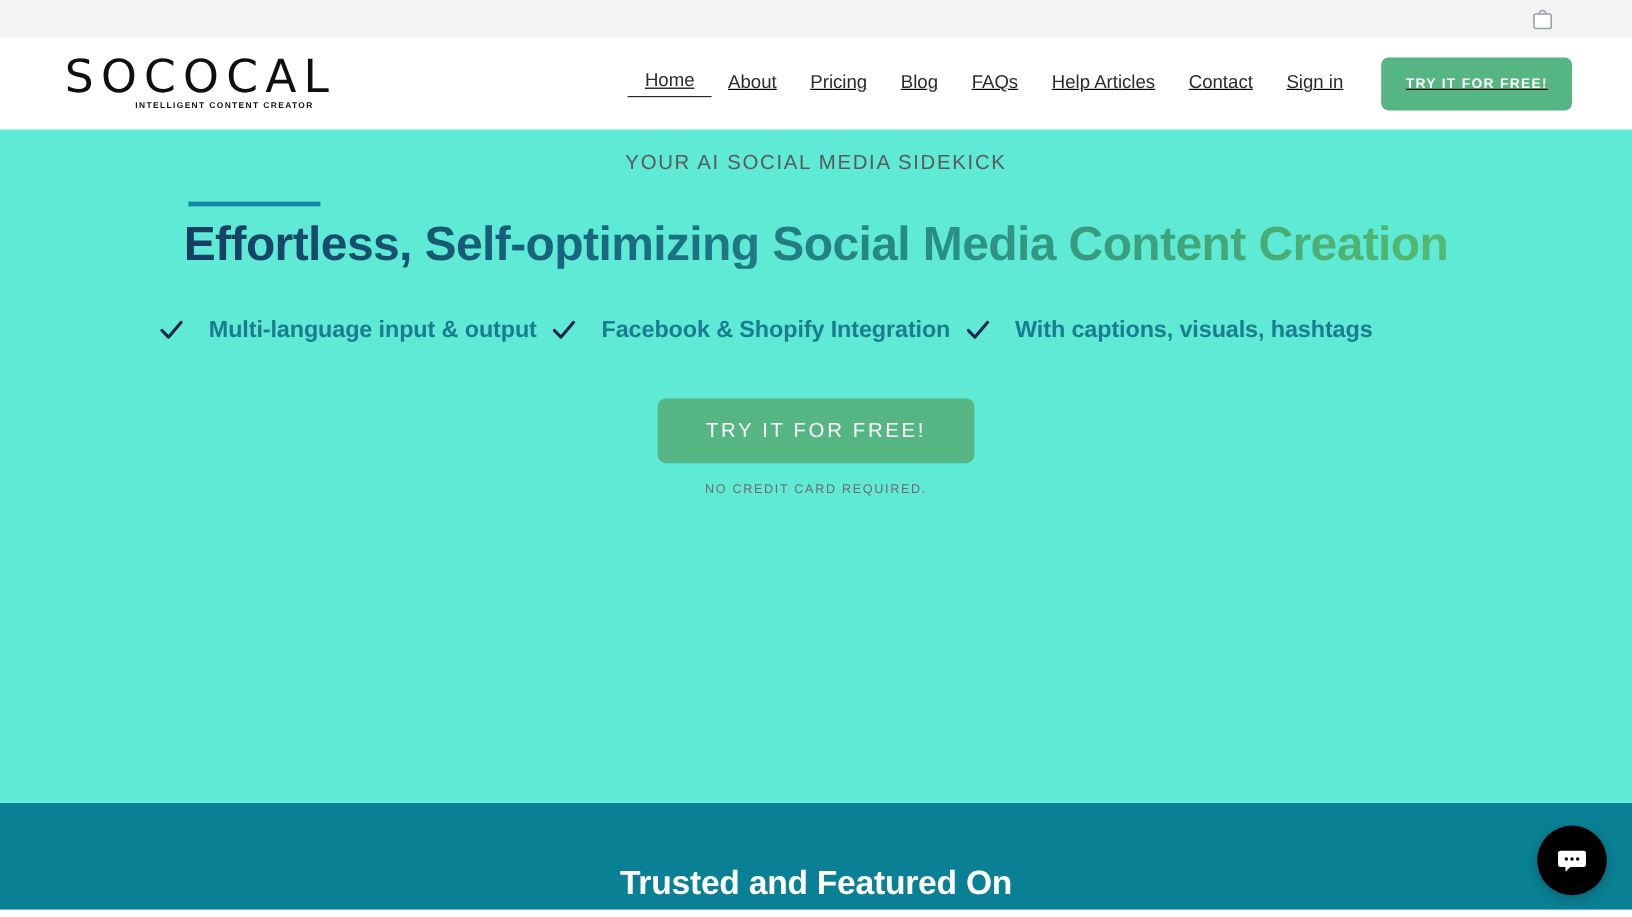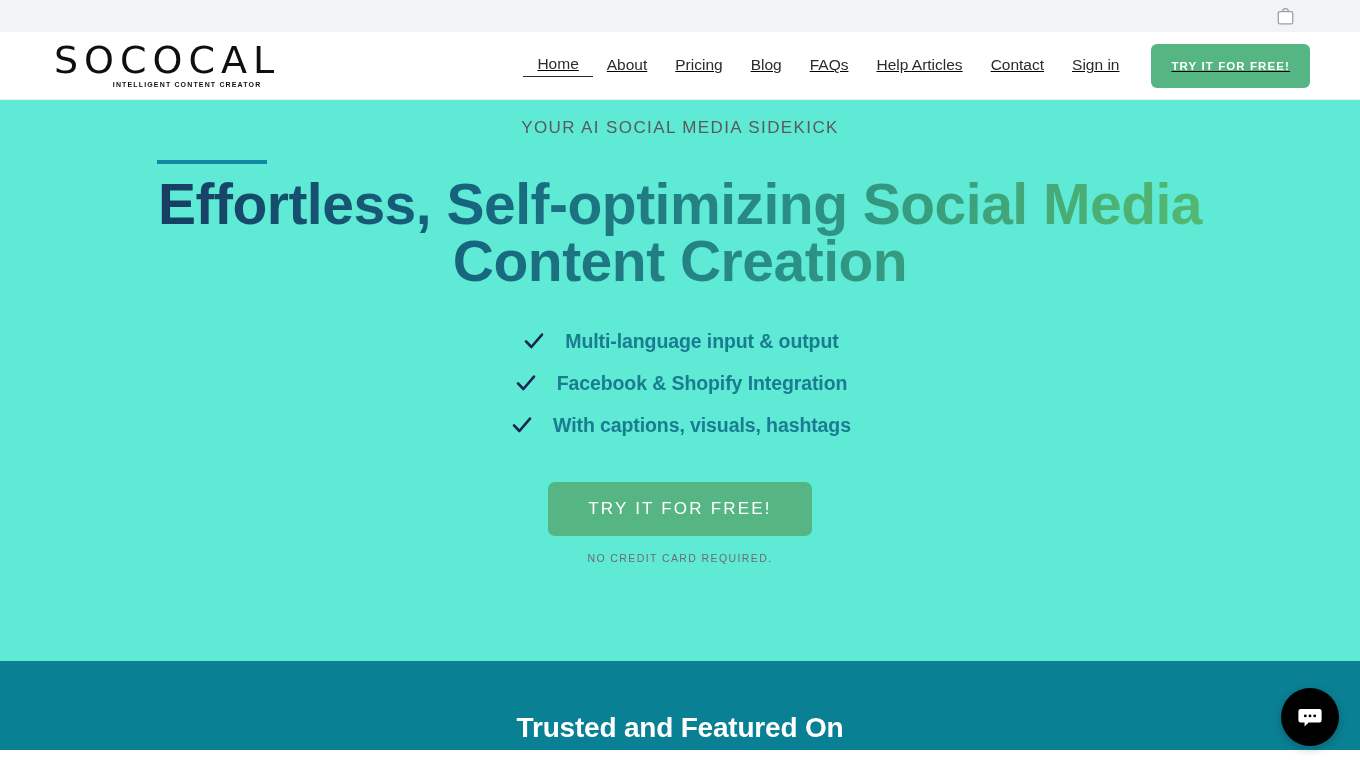"SOCOCAL" .site-header { height: 68px -> 76px }
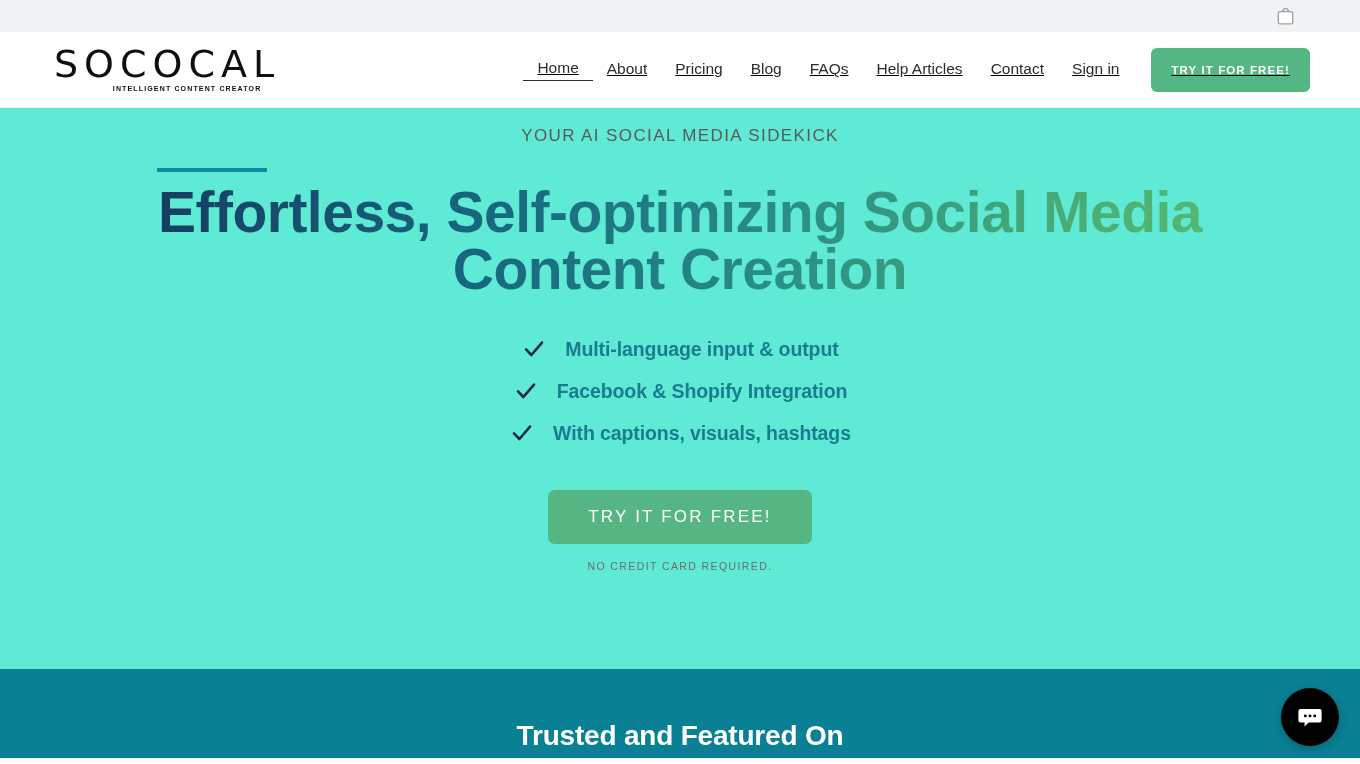"Effortless, Self-optimizing Social Media" .hero-title { font-size: 57px -> 40px }
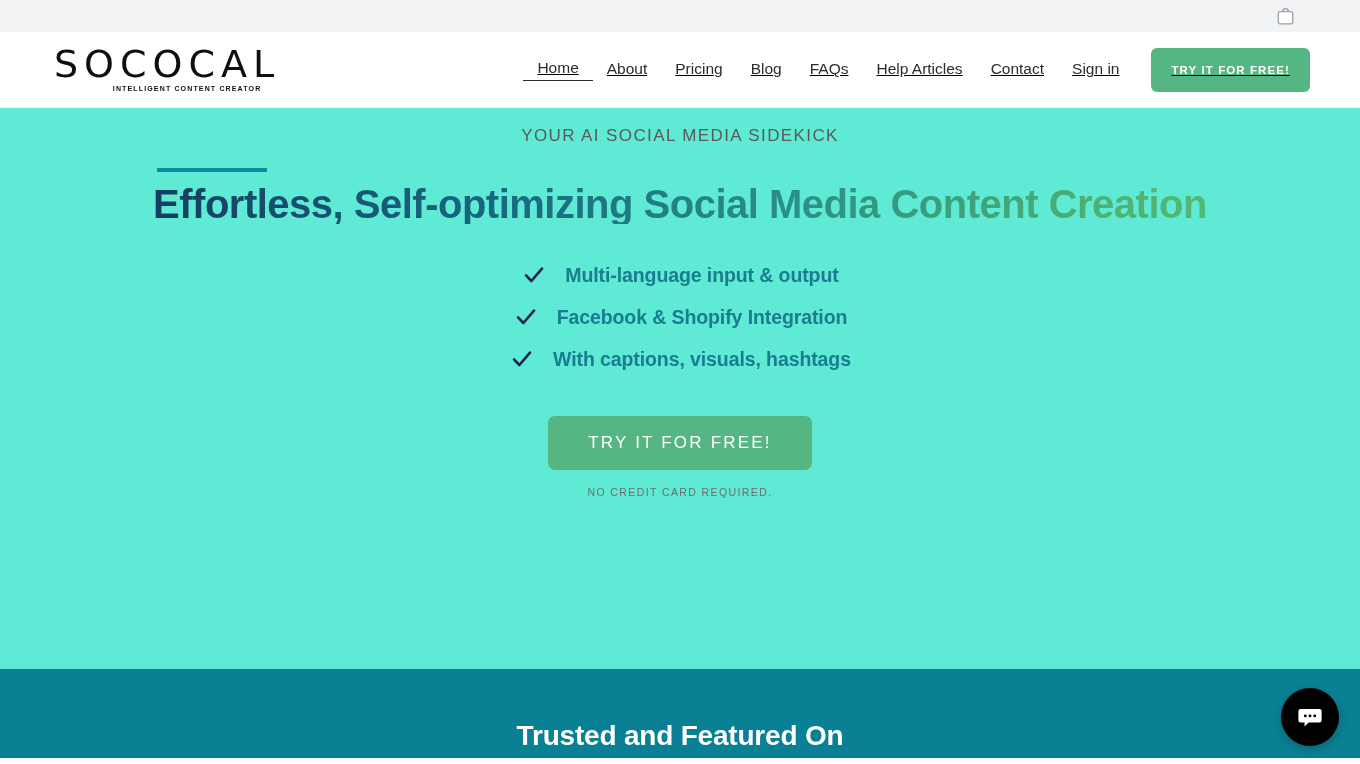"Multi-language input & output" .feature-list { flex-direction: column -> none; gap: 16px -> 10px }
